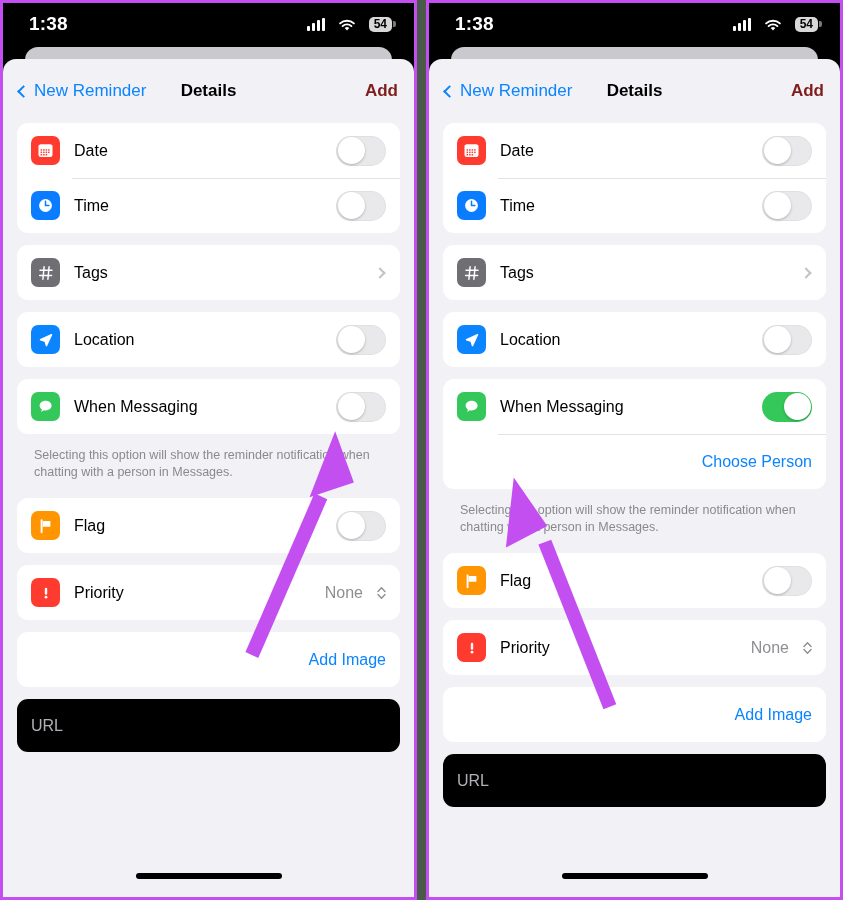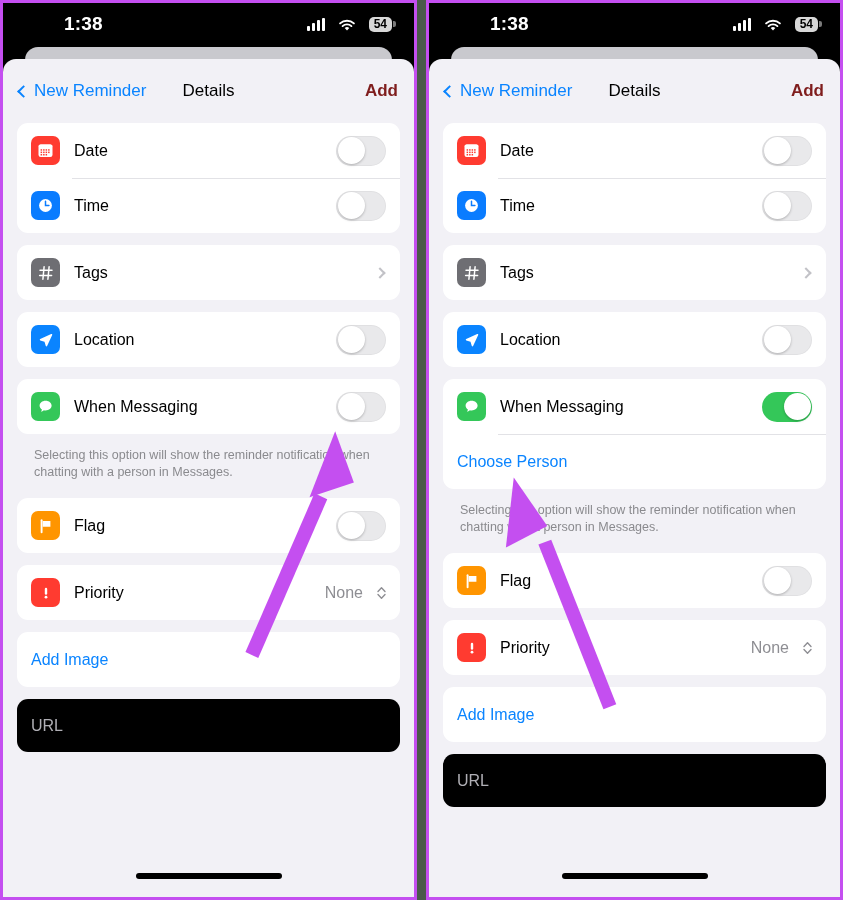"1:38" .statusbar { margin-left: 35px -> none }
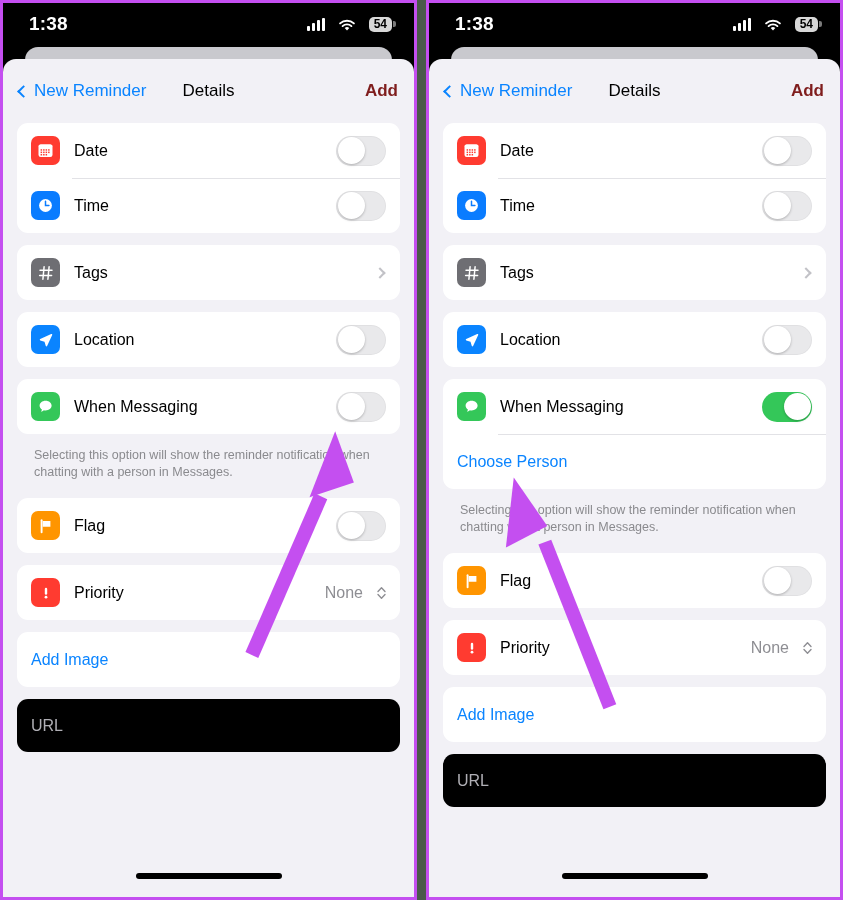"Details" .nav-title { font-weight: 400 -> 700 }
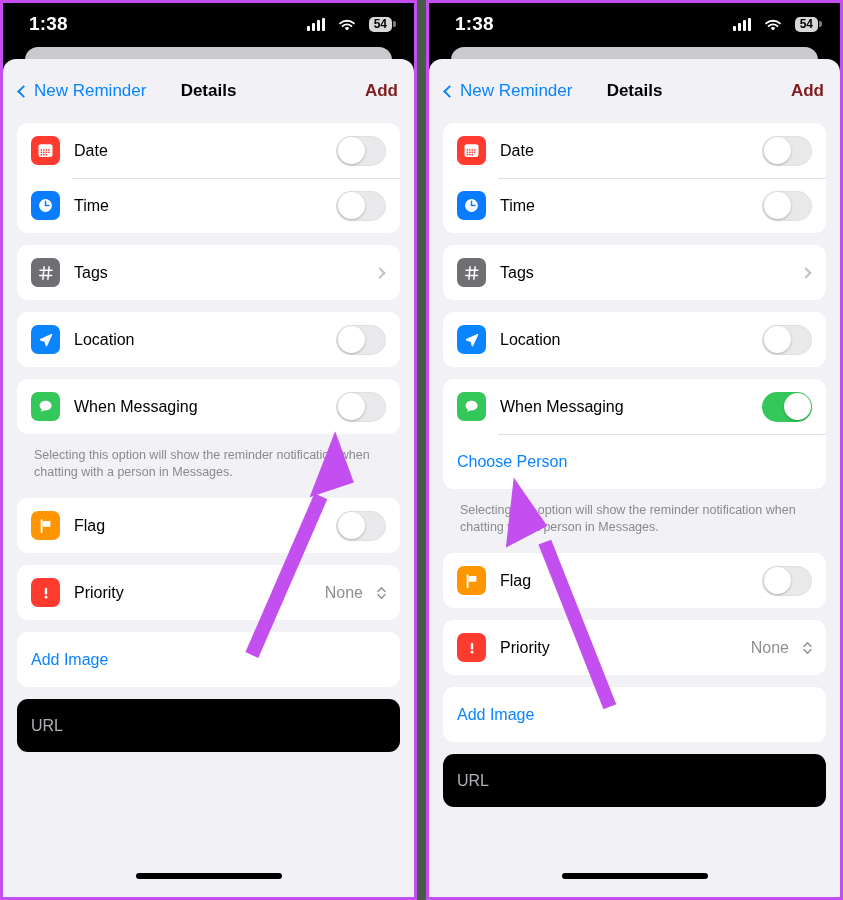"Date" .row { justify-content: none -> flex-end }
